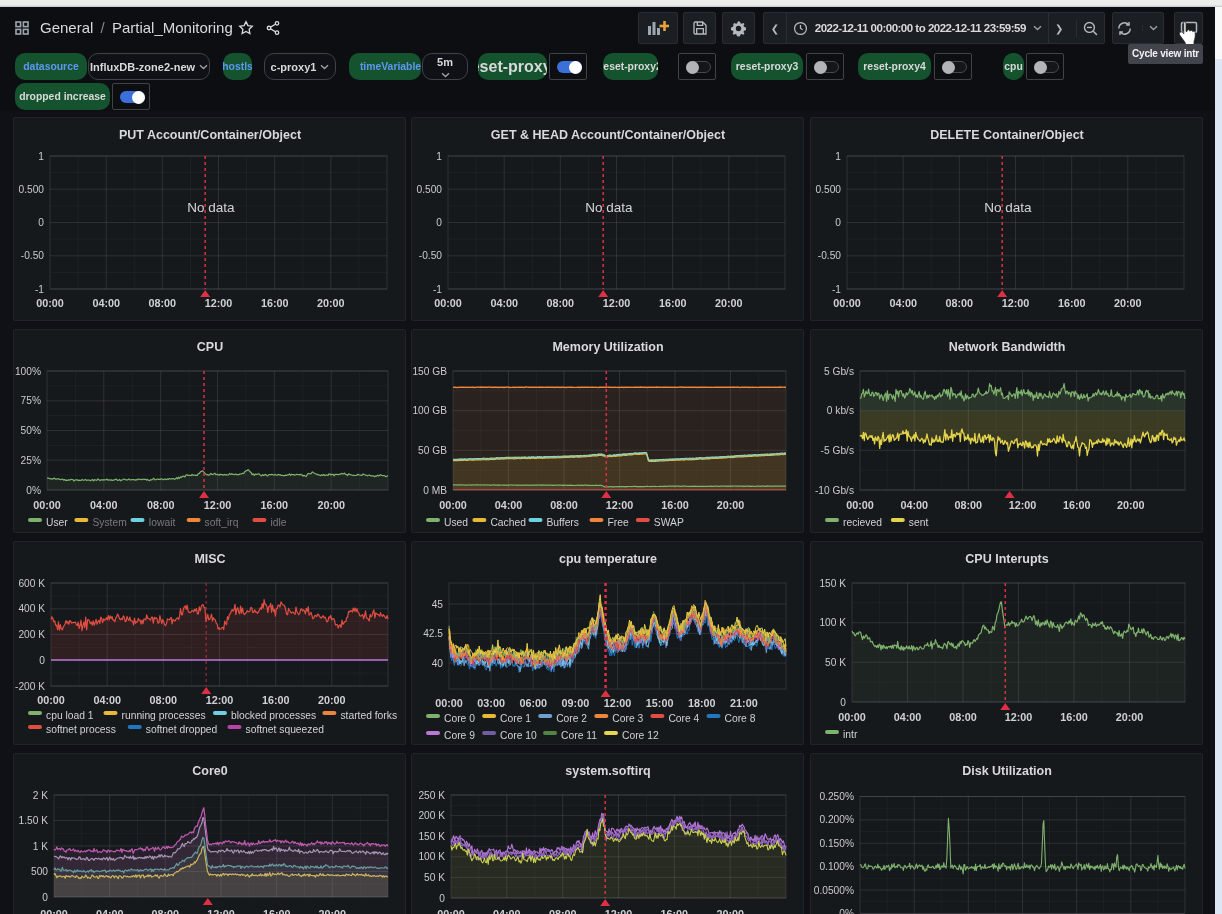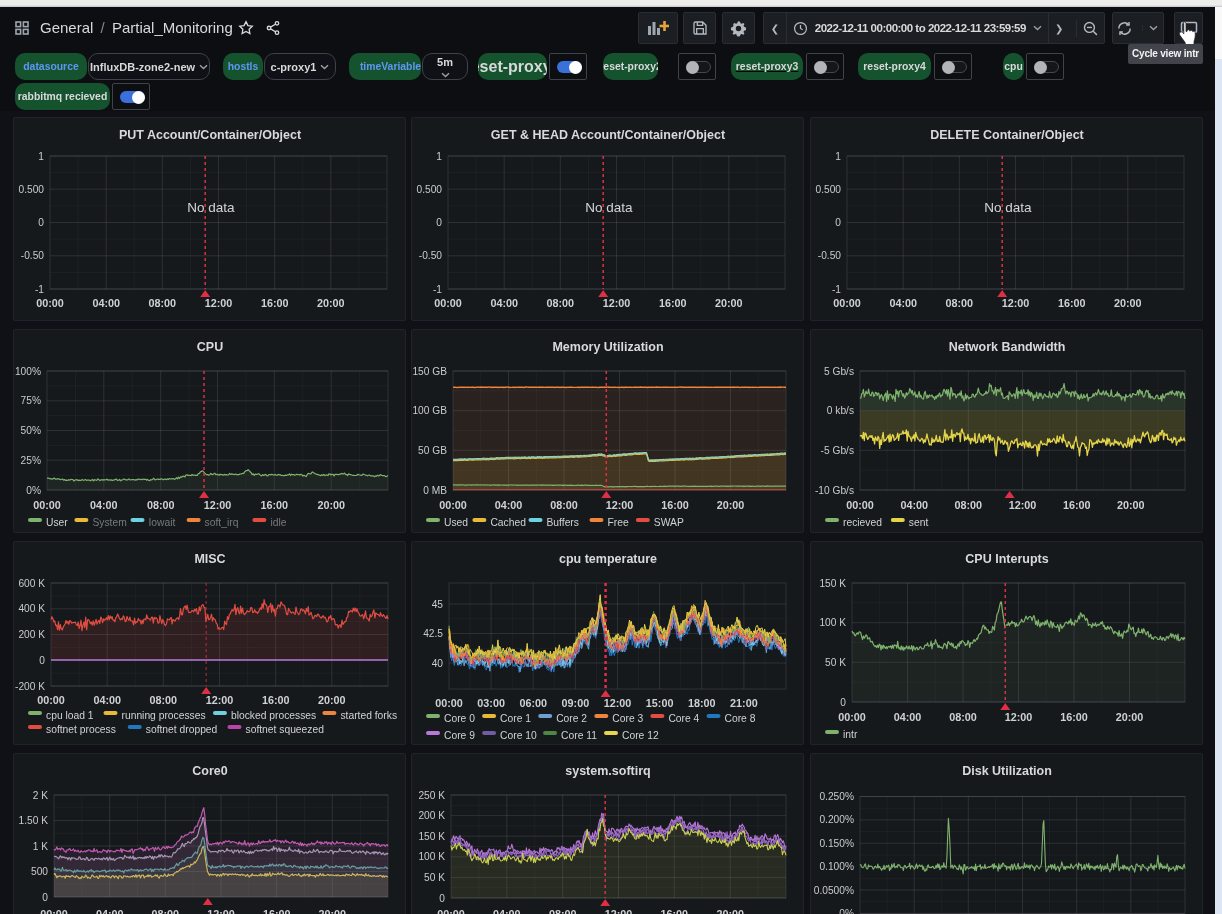"hostls" div.lbox { width: 40px -> 29px }
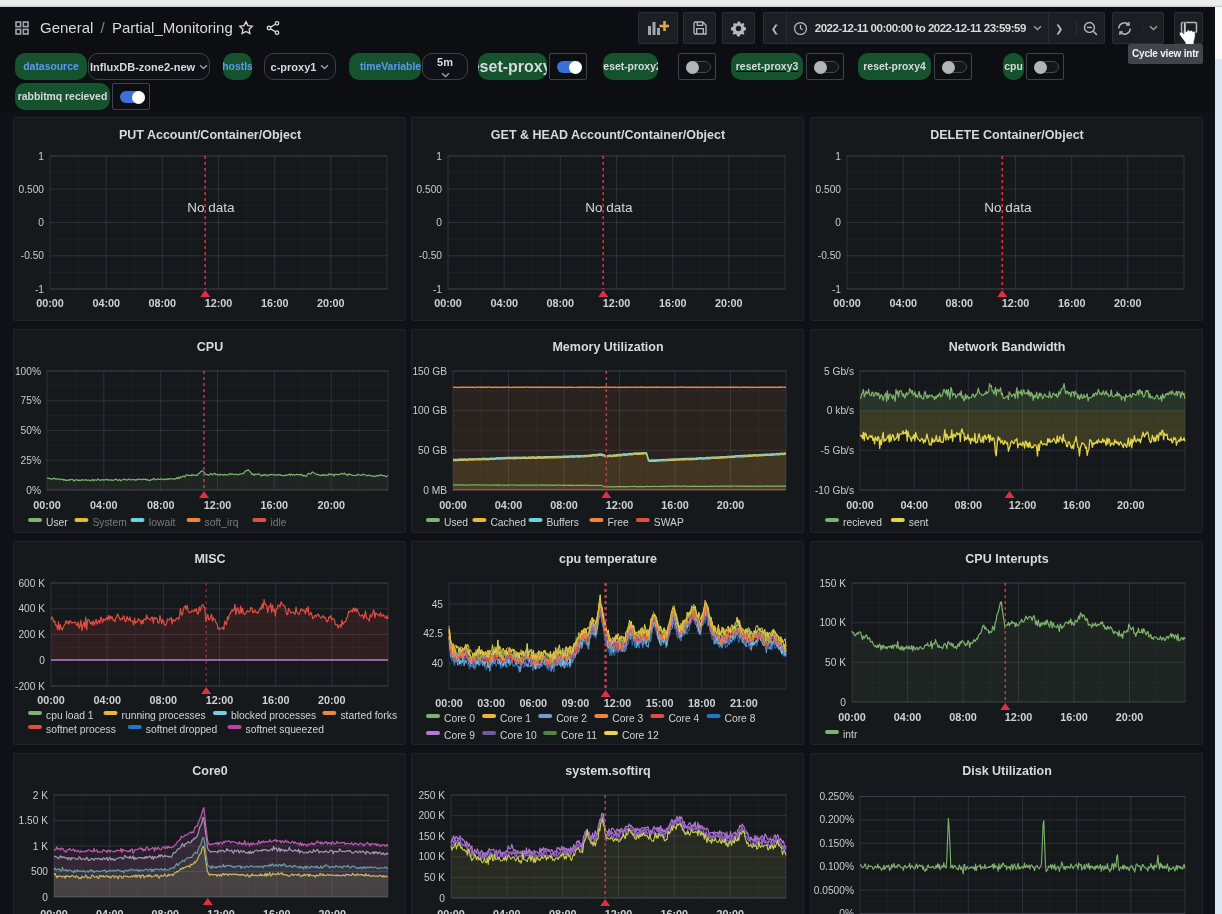"reset-proxy3" div.lbox { text-decoration: underline -> none }
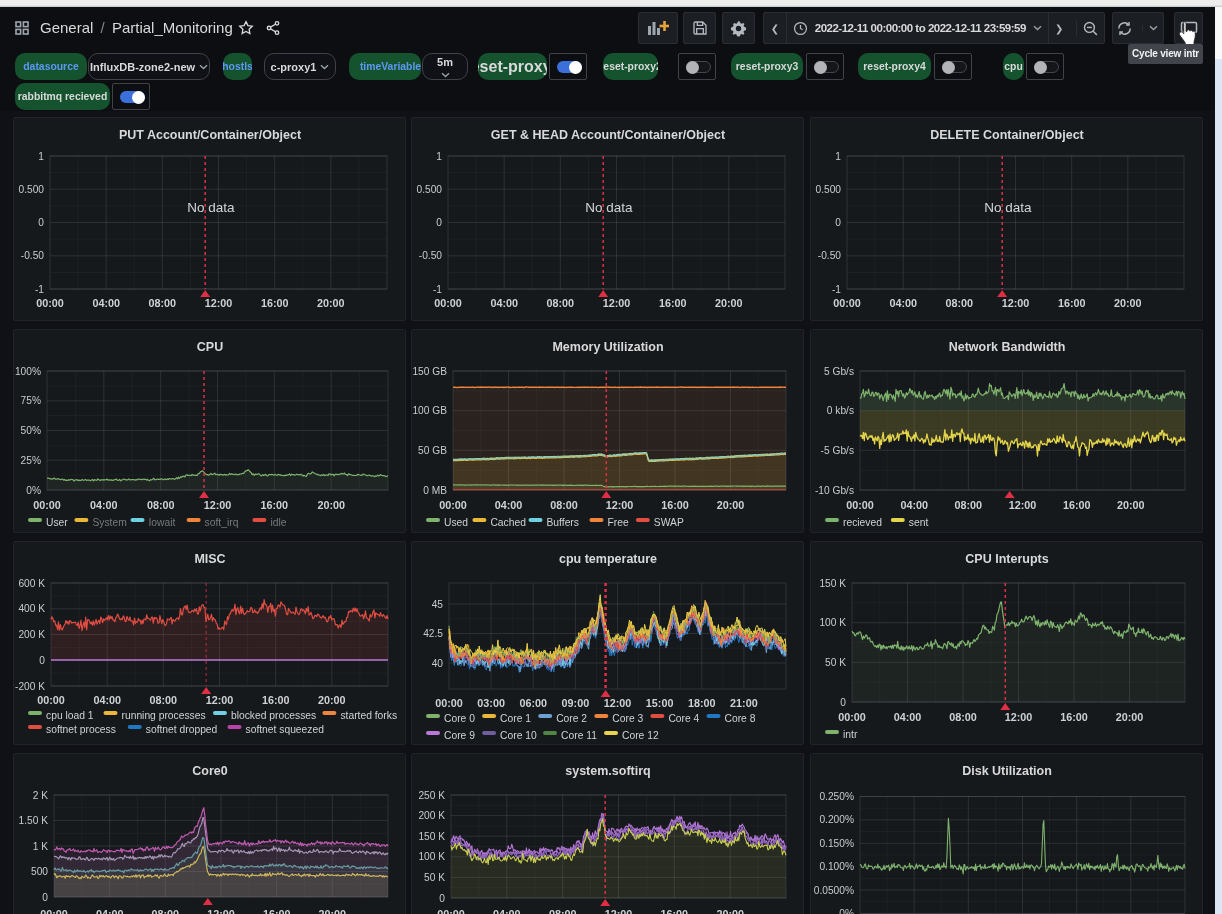"rabbitmq recieved" span { text: rabbitmq recieved -> dropped increase }
